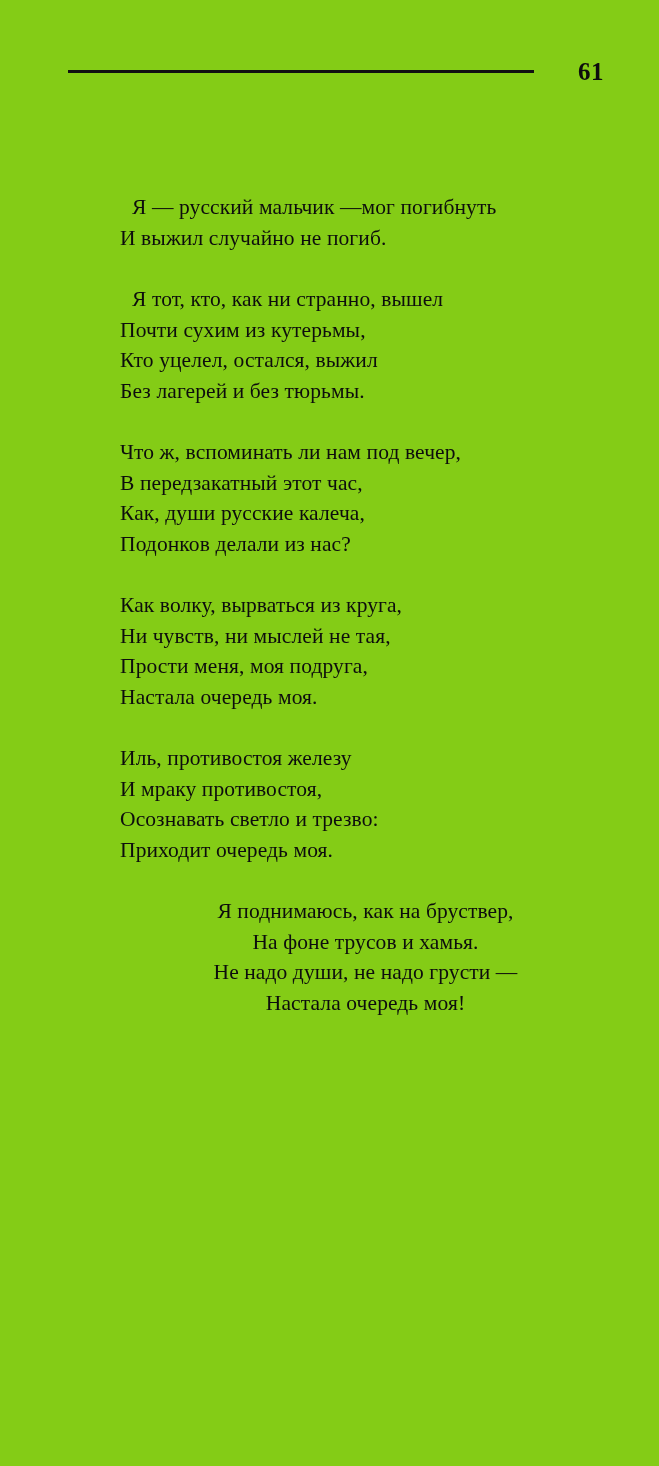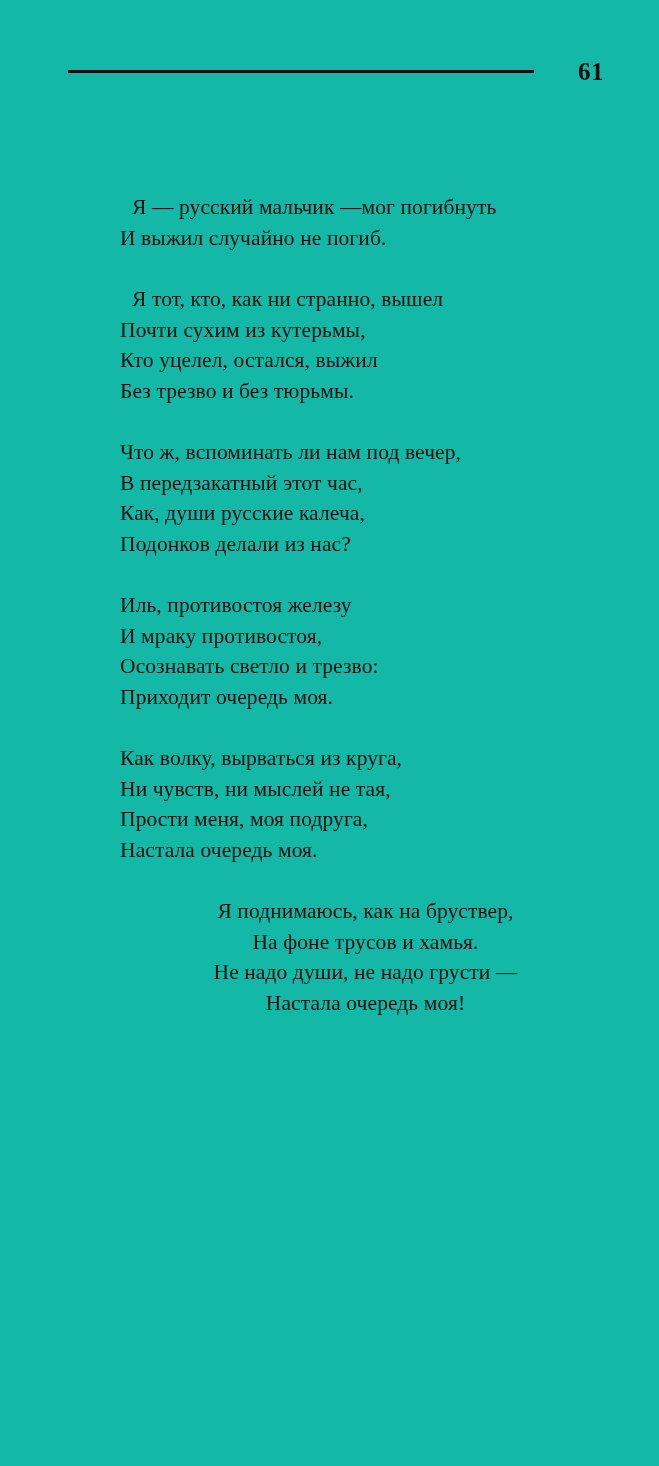"61" .page { background: #14b8a6 -> #84cc16 }
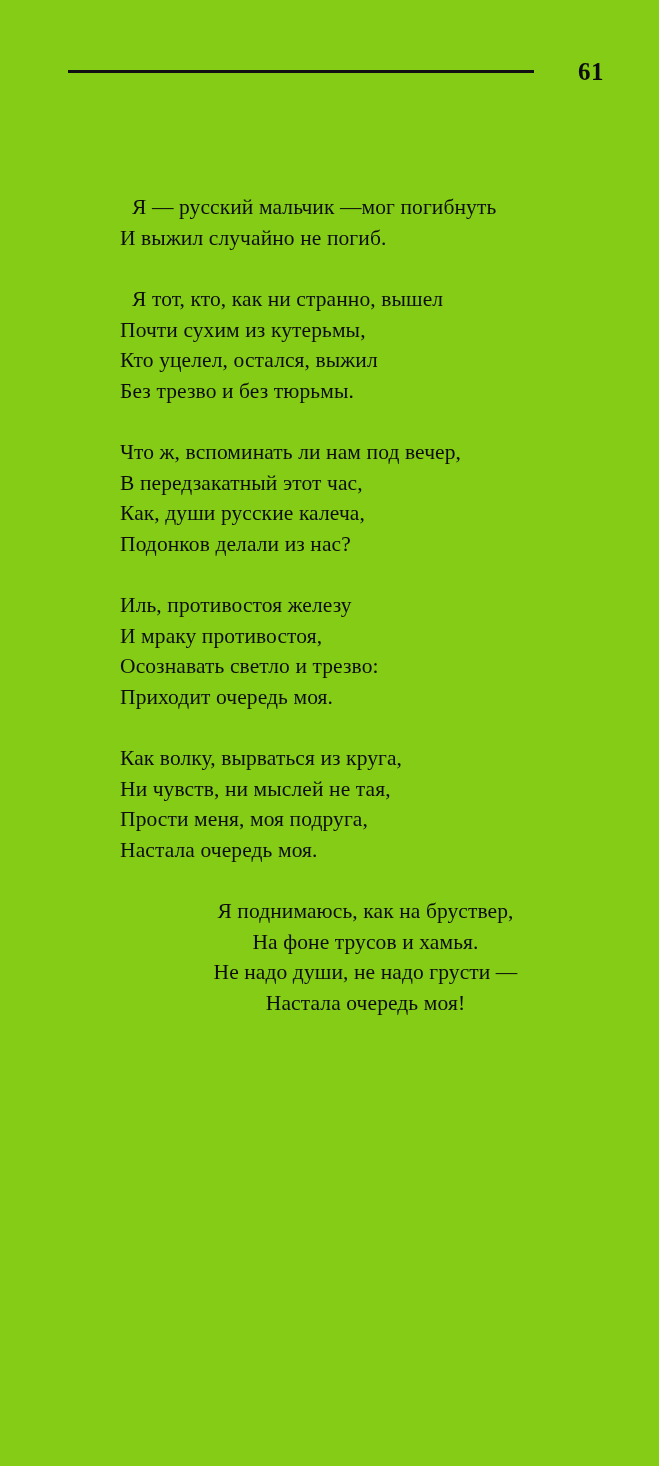"Без трезво и без тюрьмы." div.line { text: трезво -> лагерей }
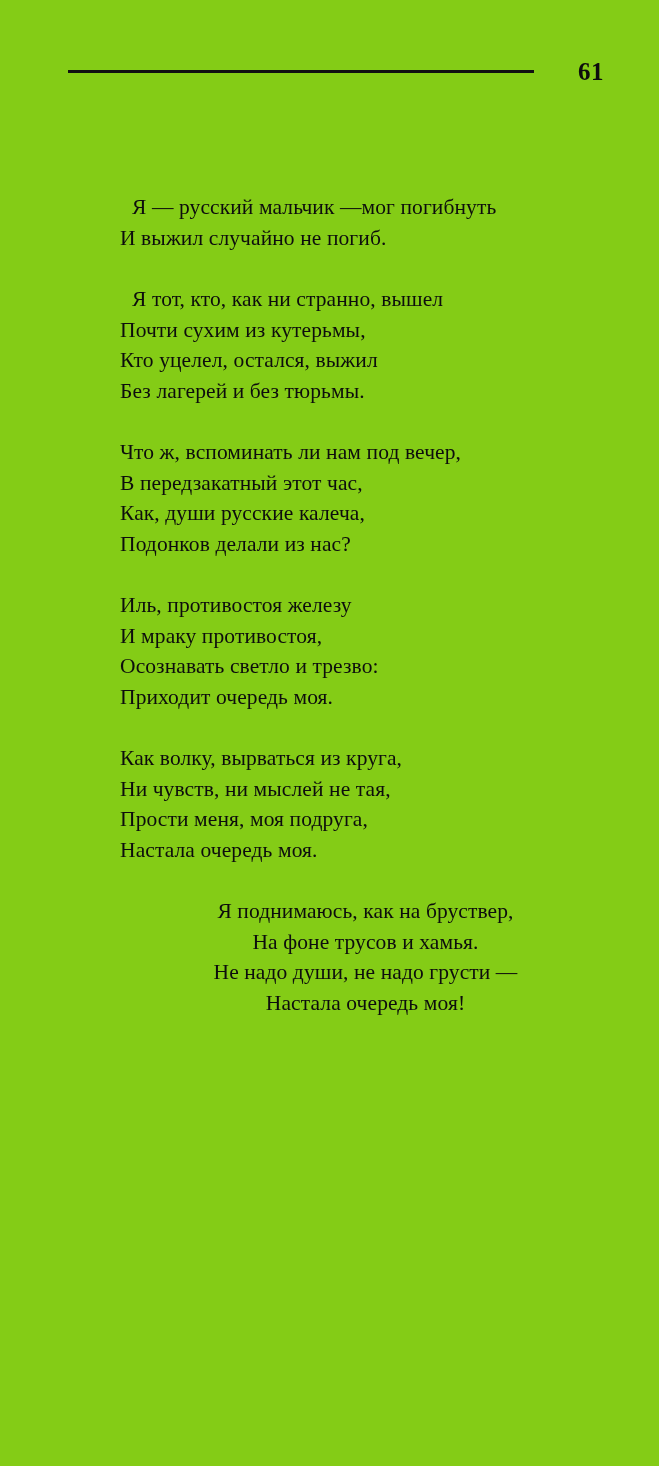"Иль, противостоя железу" div.stanza { order: before "Как волку, вырваться из круга," -> after "Как волку, вырваться из круга," }
